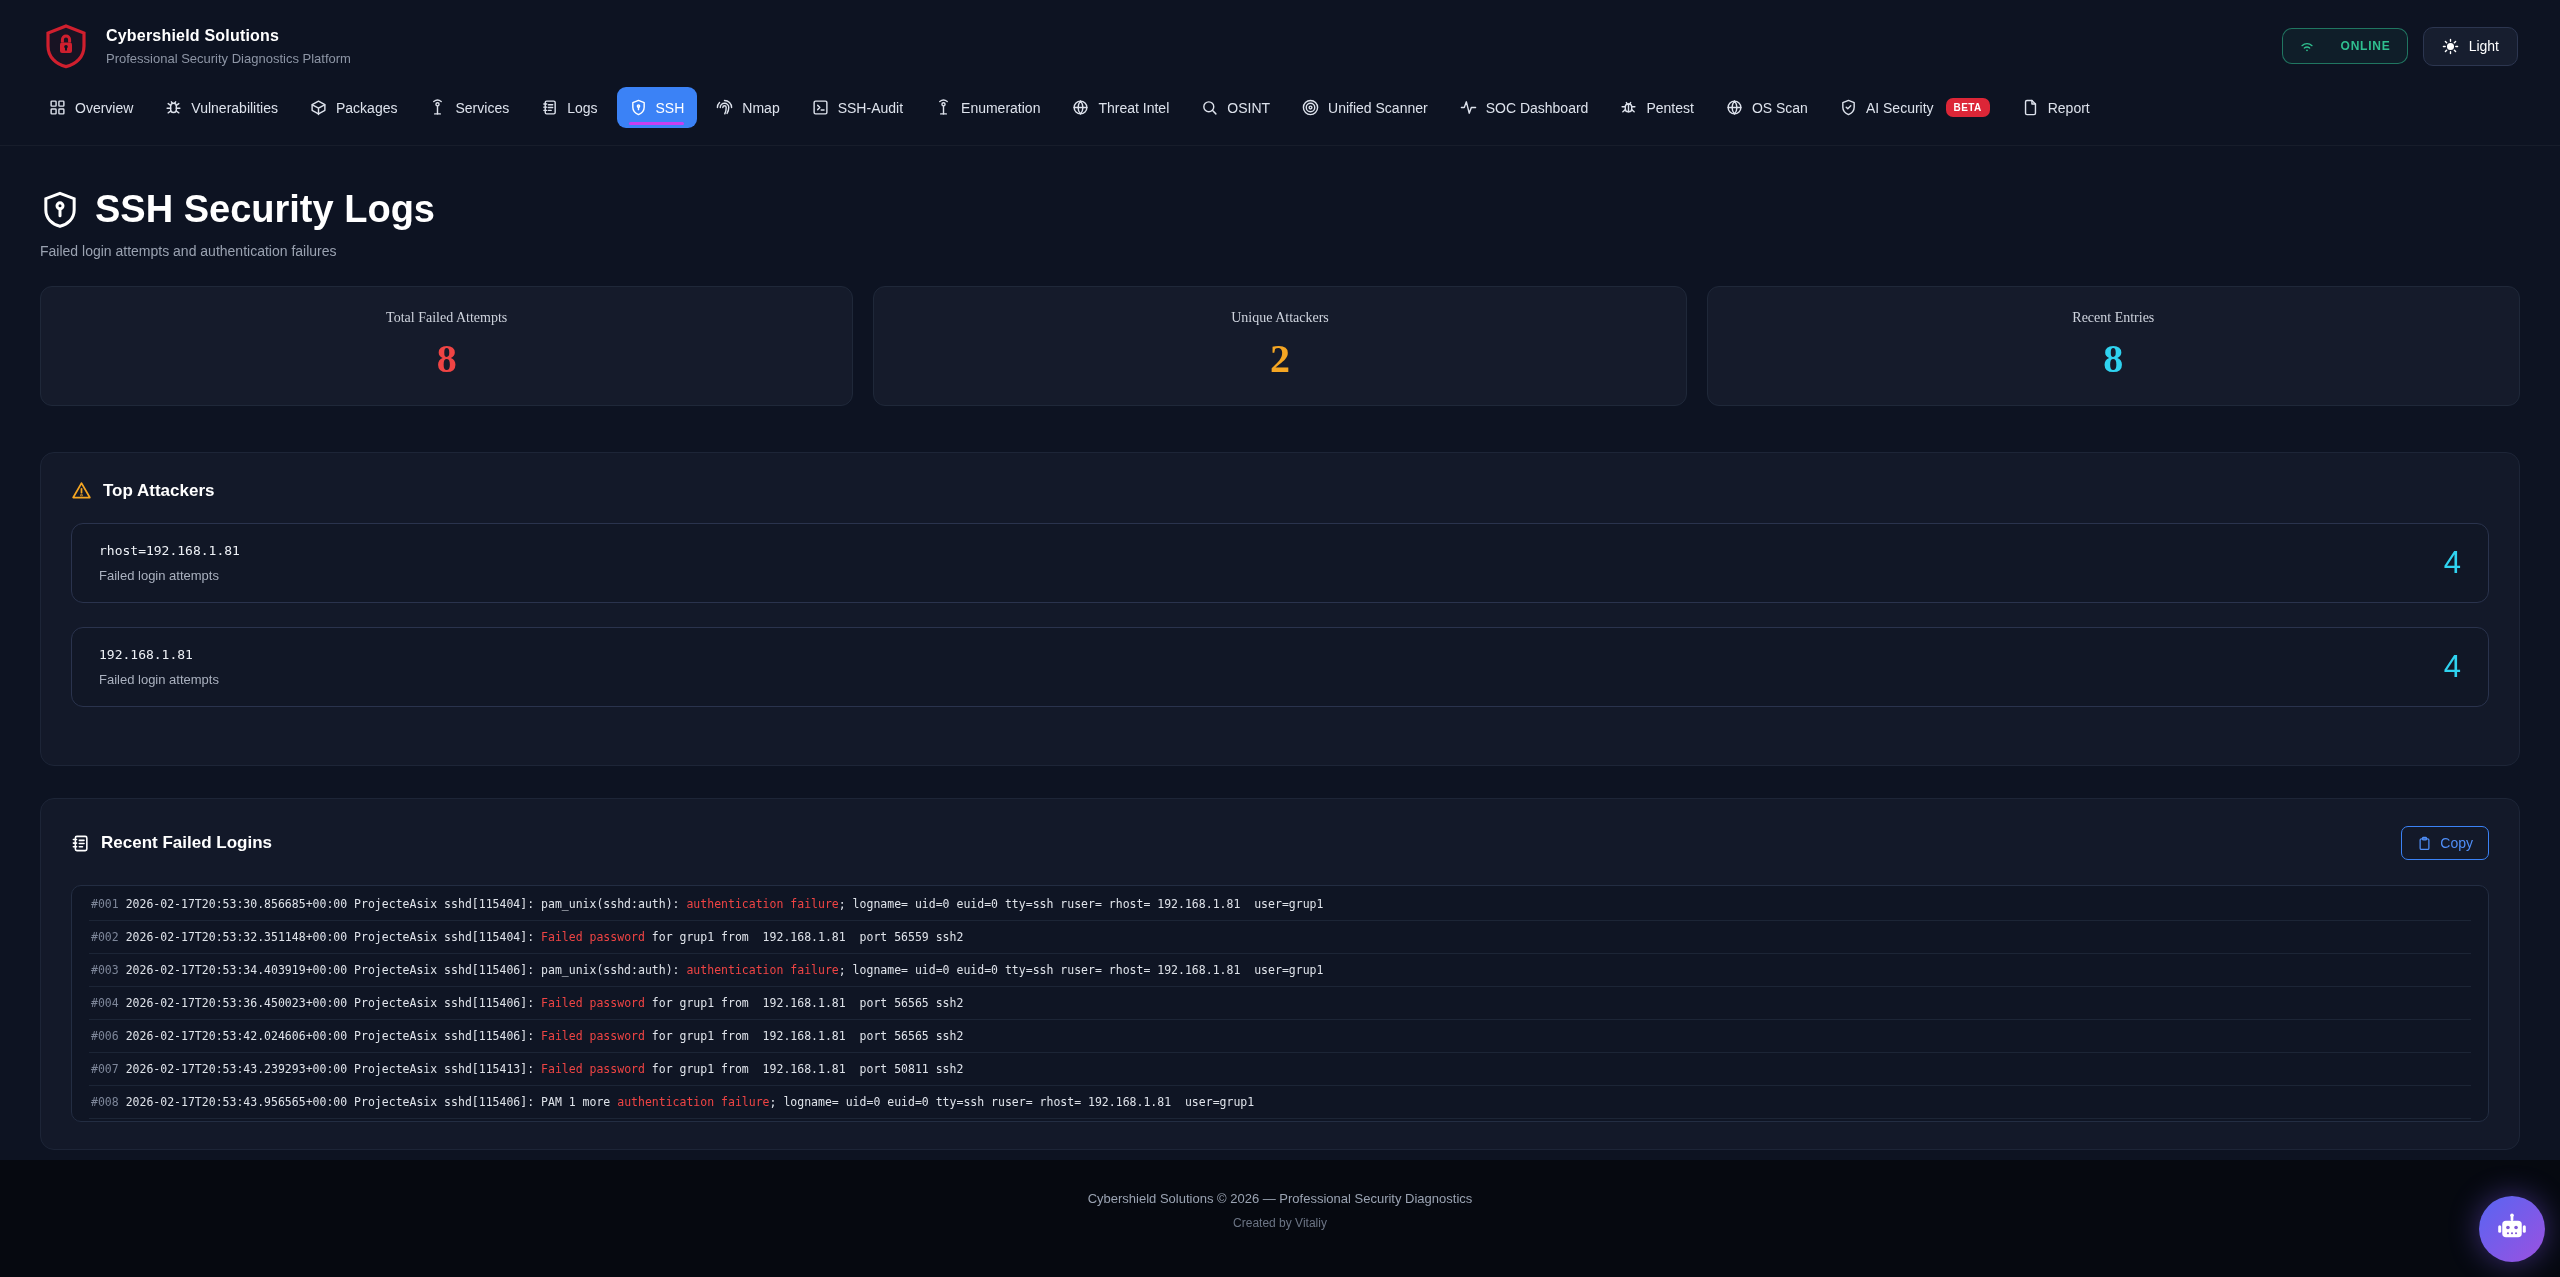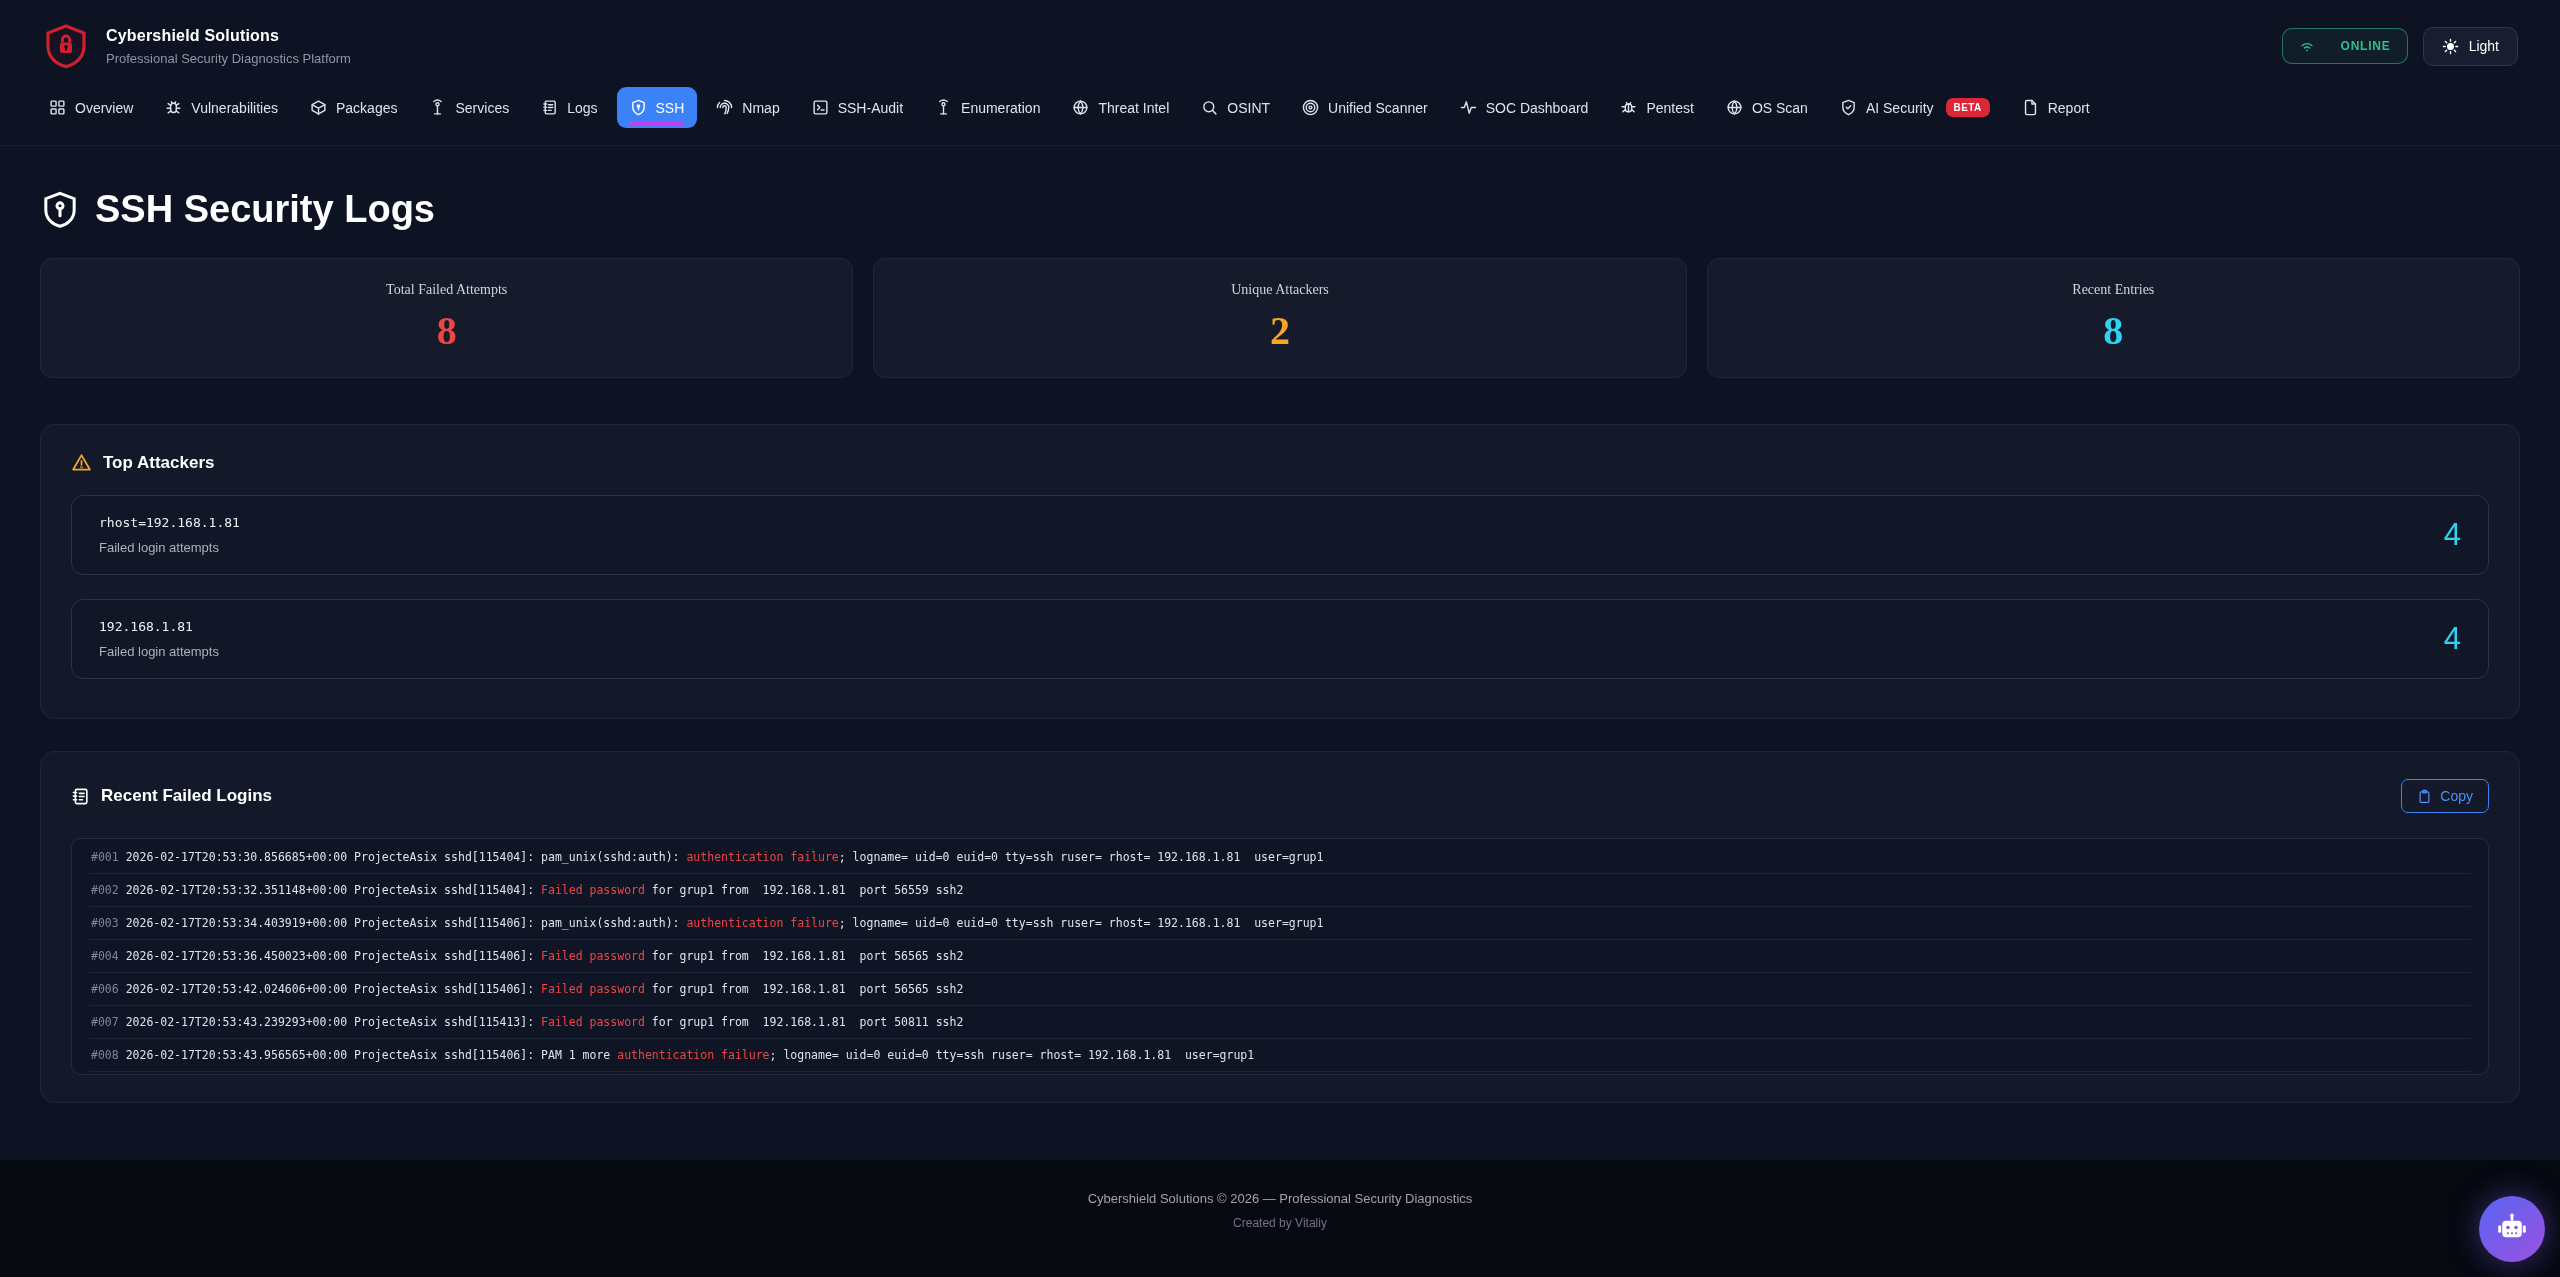"Failed login attempts and authentication" div.page-sub { html: none -> <div>Failed login attempts and authentication failures</div> }
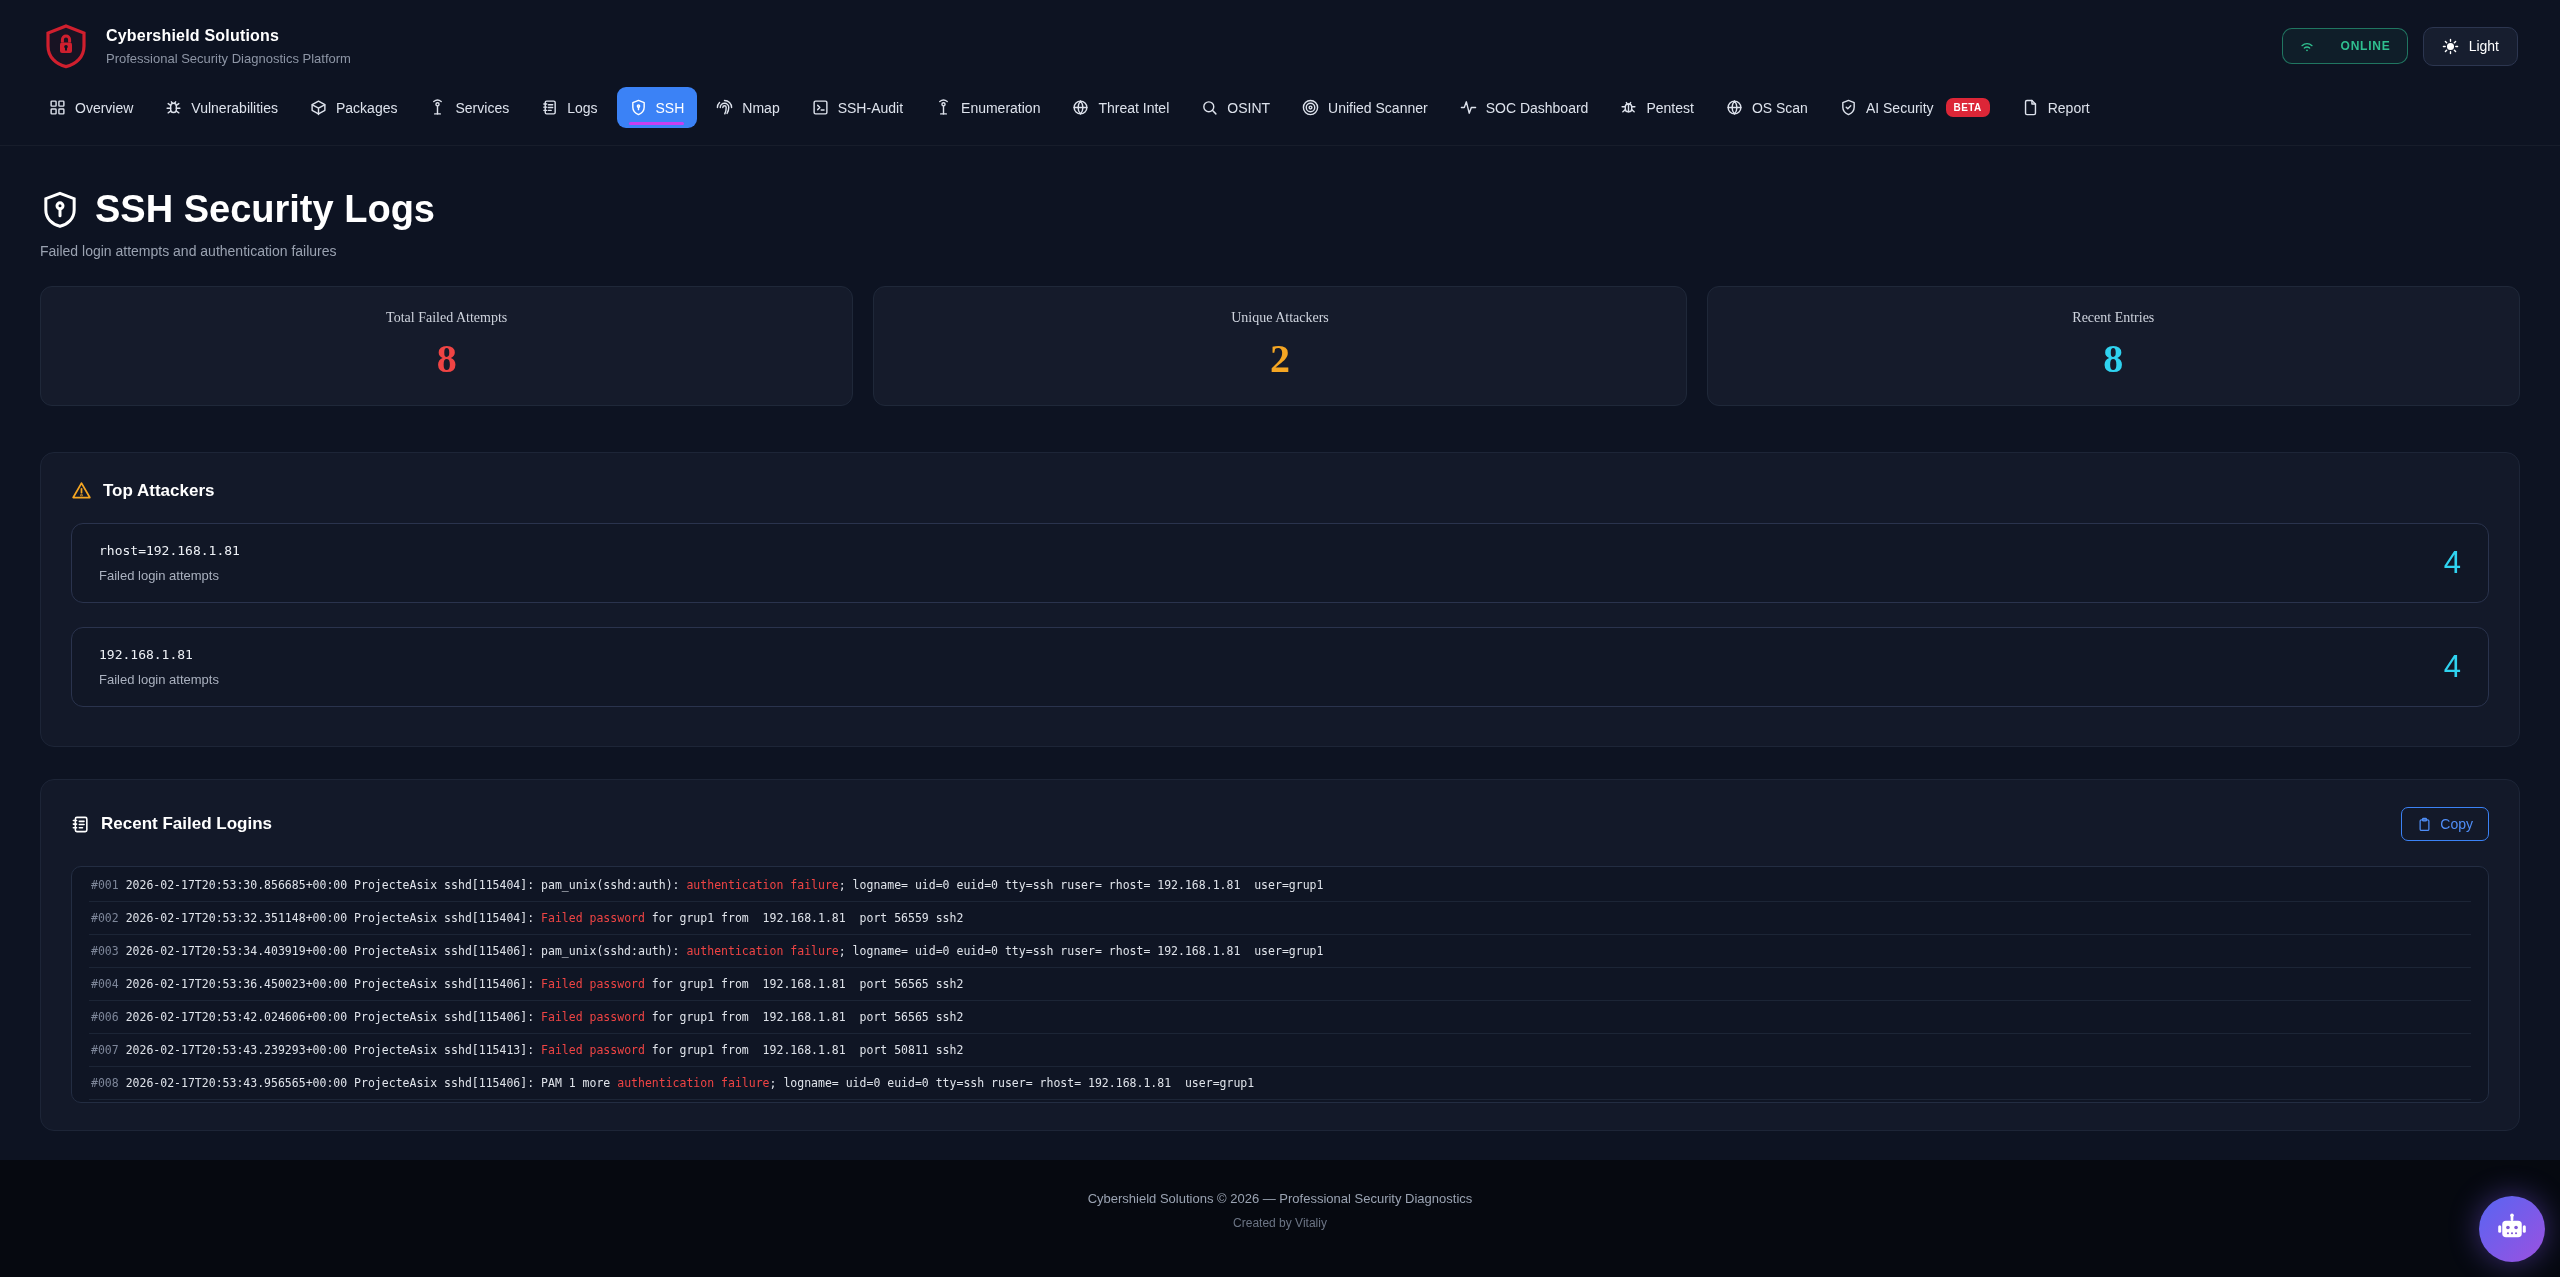"Top Attackers" .section-attackers { padding-bottom: 39px -> 58px }
